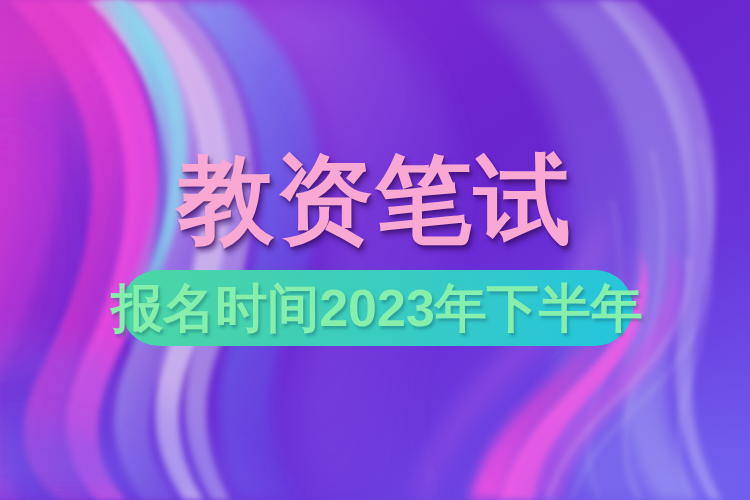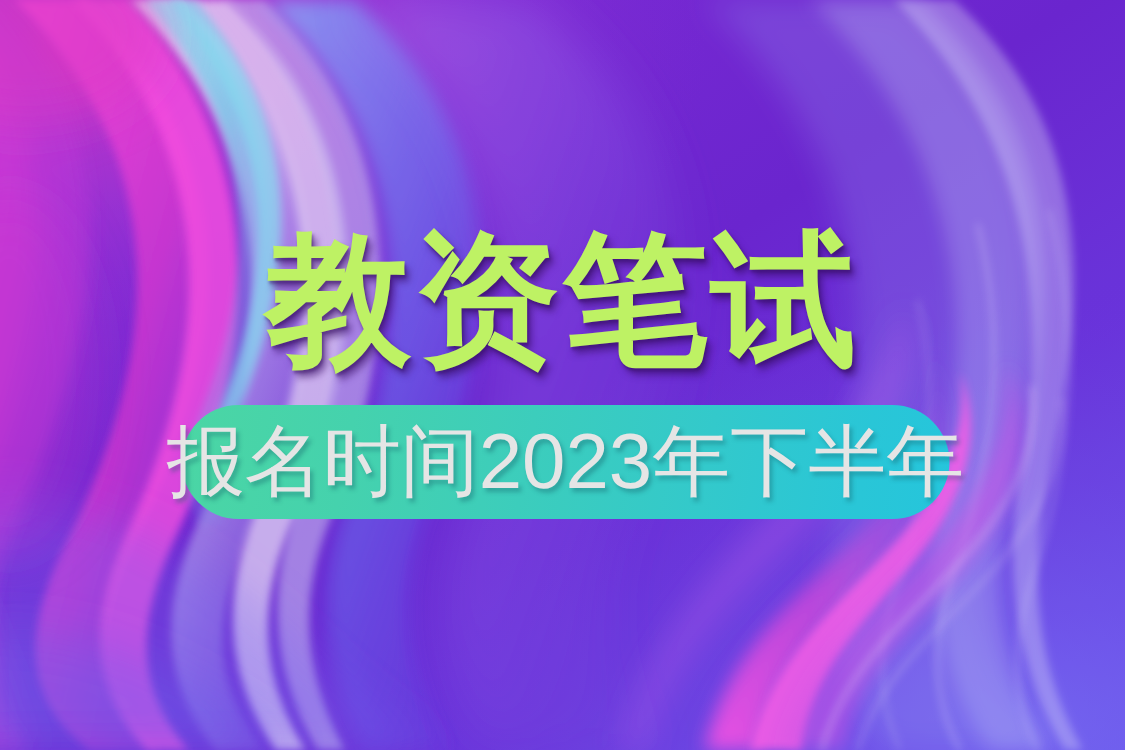"教资笔试" .headline { color: #bef264 -> #f9a8d4 }
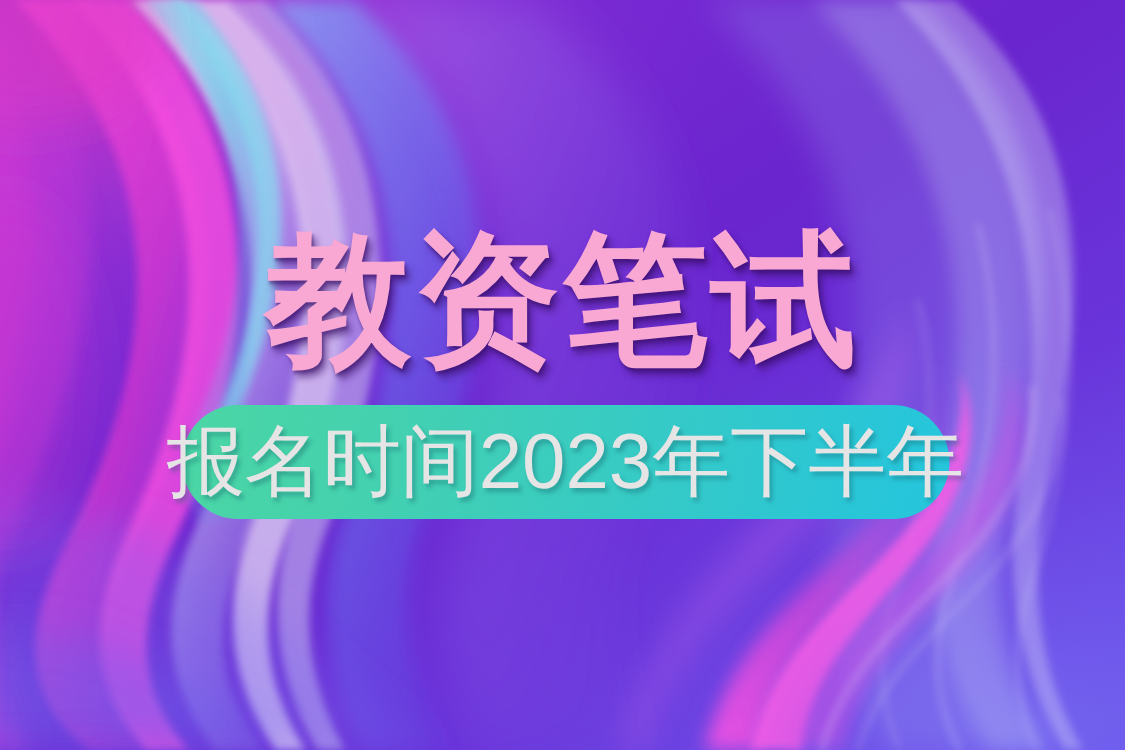"报名时间2023年下半年" .pill-text { color: #e5e5e5 -> #86efac; font-weight: 400 -> 700 }
